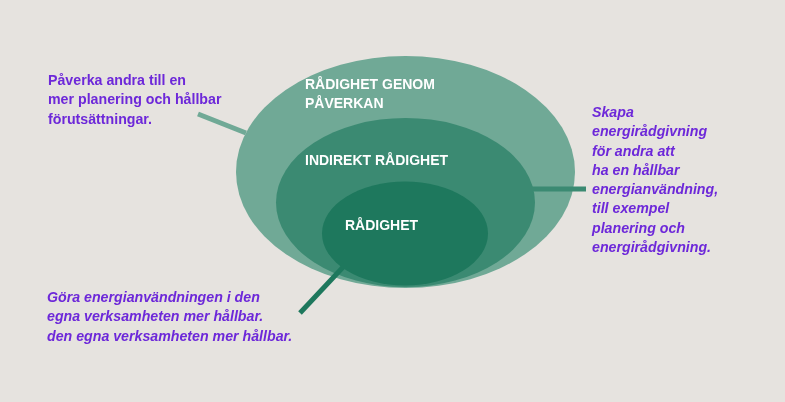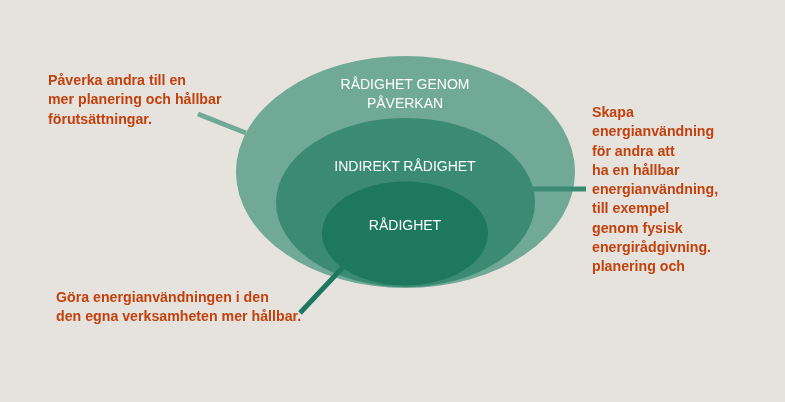"Påverka andra till en" .ann { color: #c2410c -> #6d28d9 }
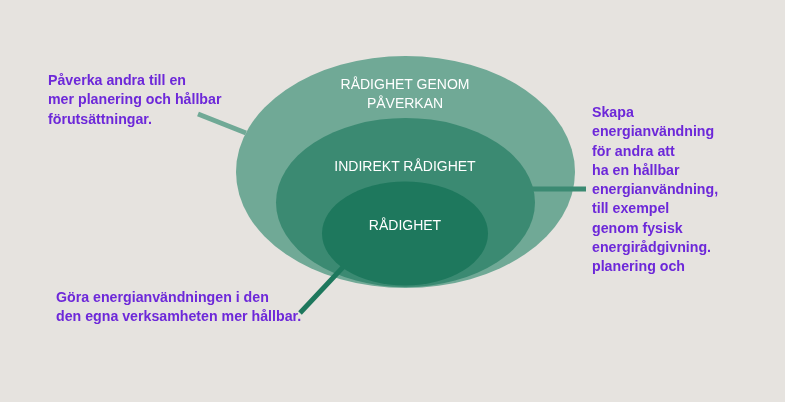"RÅDIGHET GENOM" .lbl { font-weight: normal -> bold; text-align: center -> left }
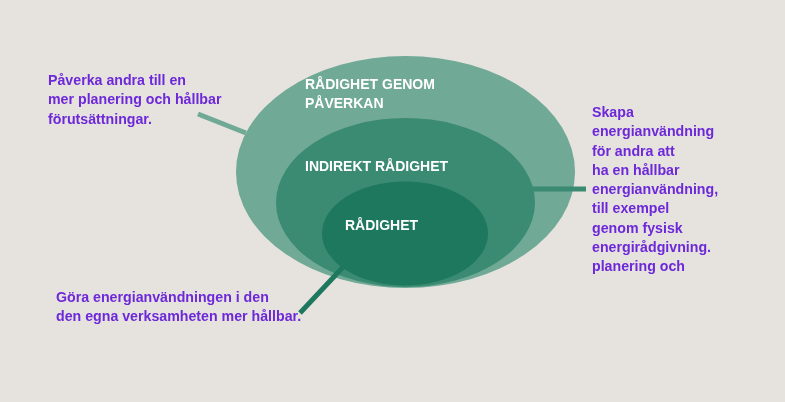"Skapa" div.ann { font-style: none -> italic }
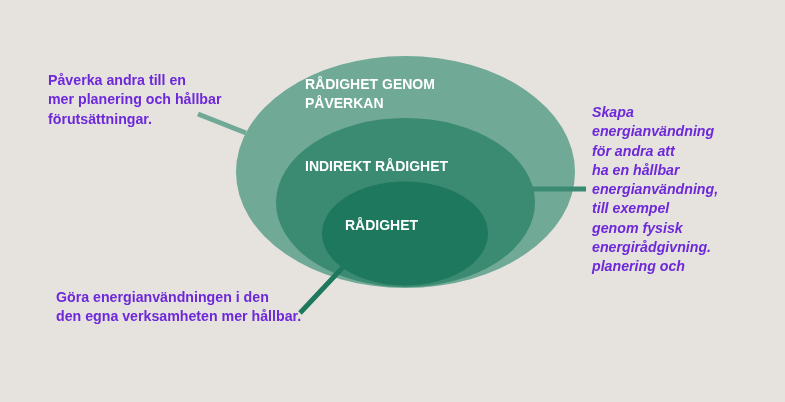"energianvändning" div { text: energianvändning -> energirådgivning }
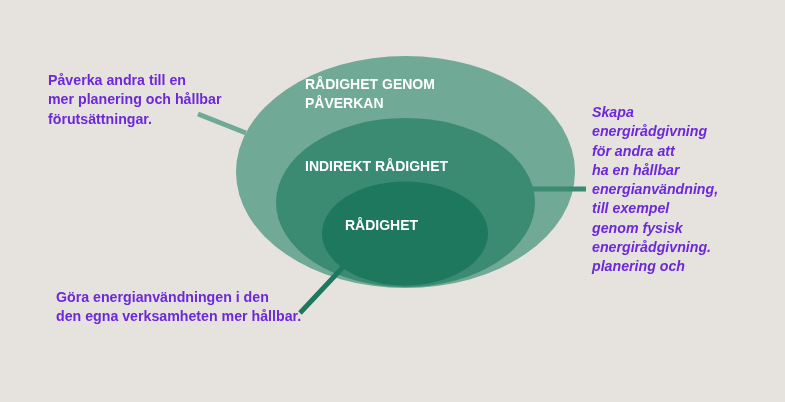"INDIREKT RÅDIGHET" div.lbl { margin-top: 6px -> none }
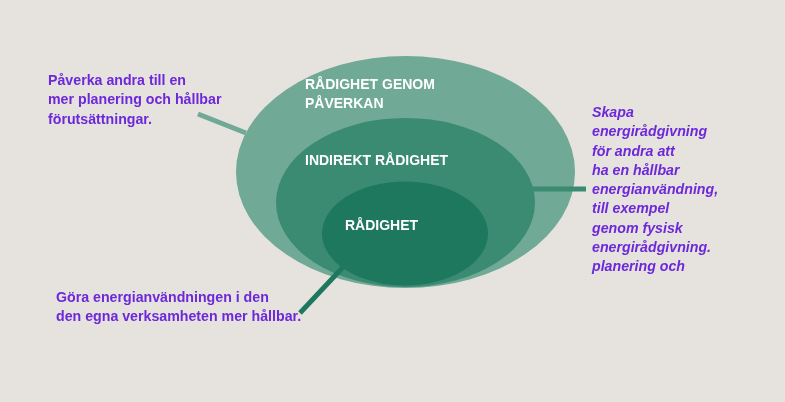"genom fysisk" div { html: <div>genom fysisk</div> -> none }
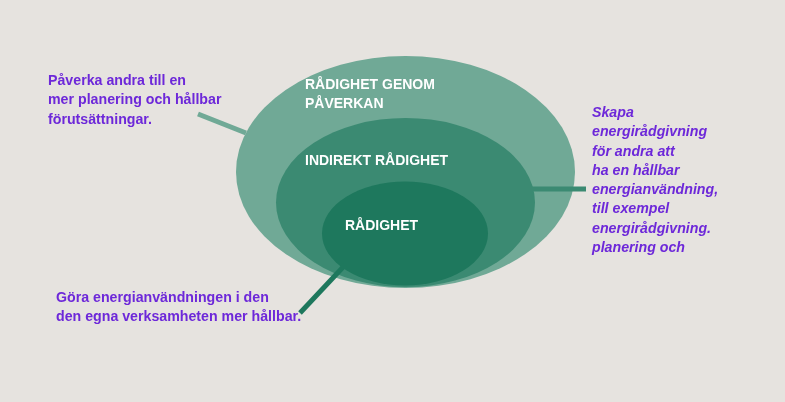"energirådgivning." div { order: before "planering och" -> after "planering och" }
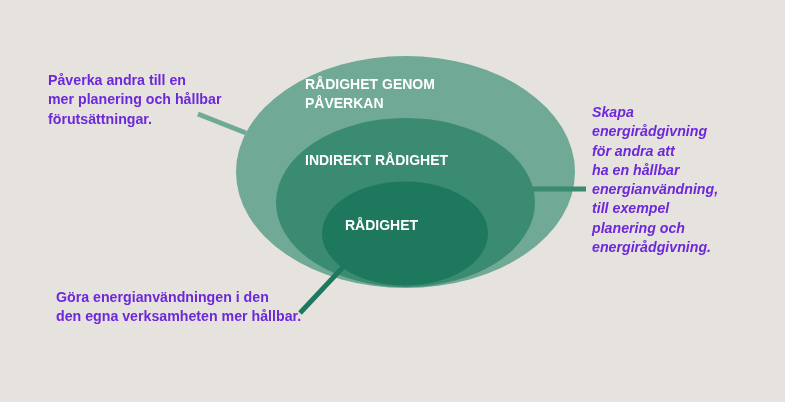"Göra energianvändningen i den" div.ann { font-style: none -> italic; left: 56px -> 47px }
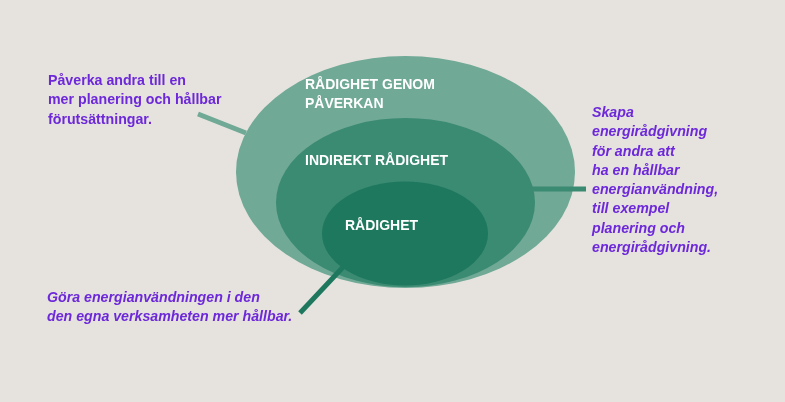"egna verksamheten mer hållbar." div { html: none -> <div>egna verksamheten mer hållbar.</div> }
